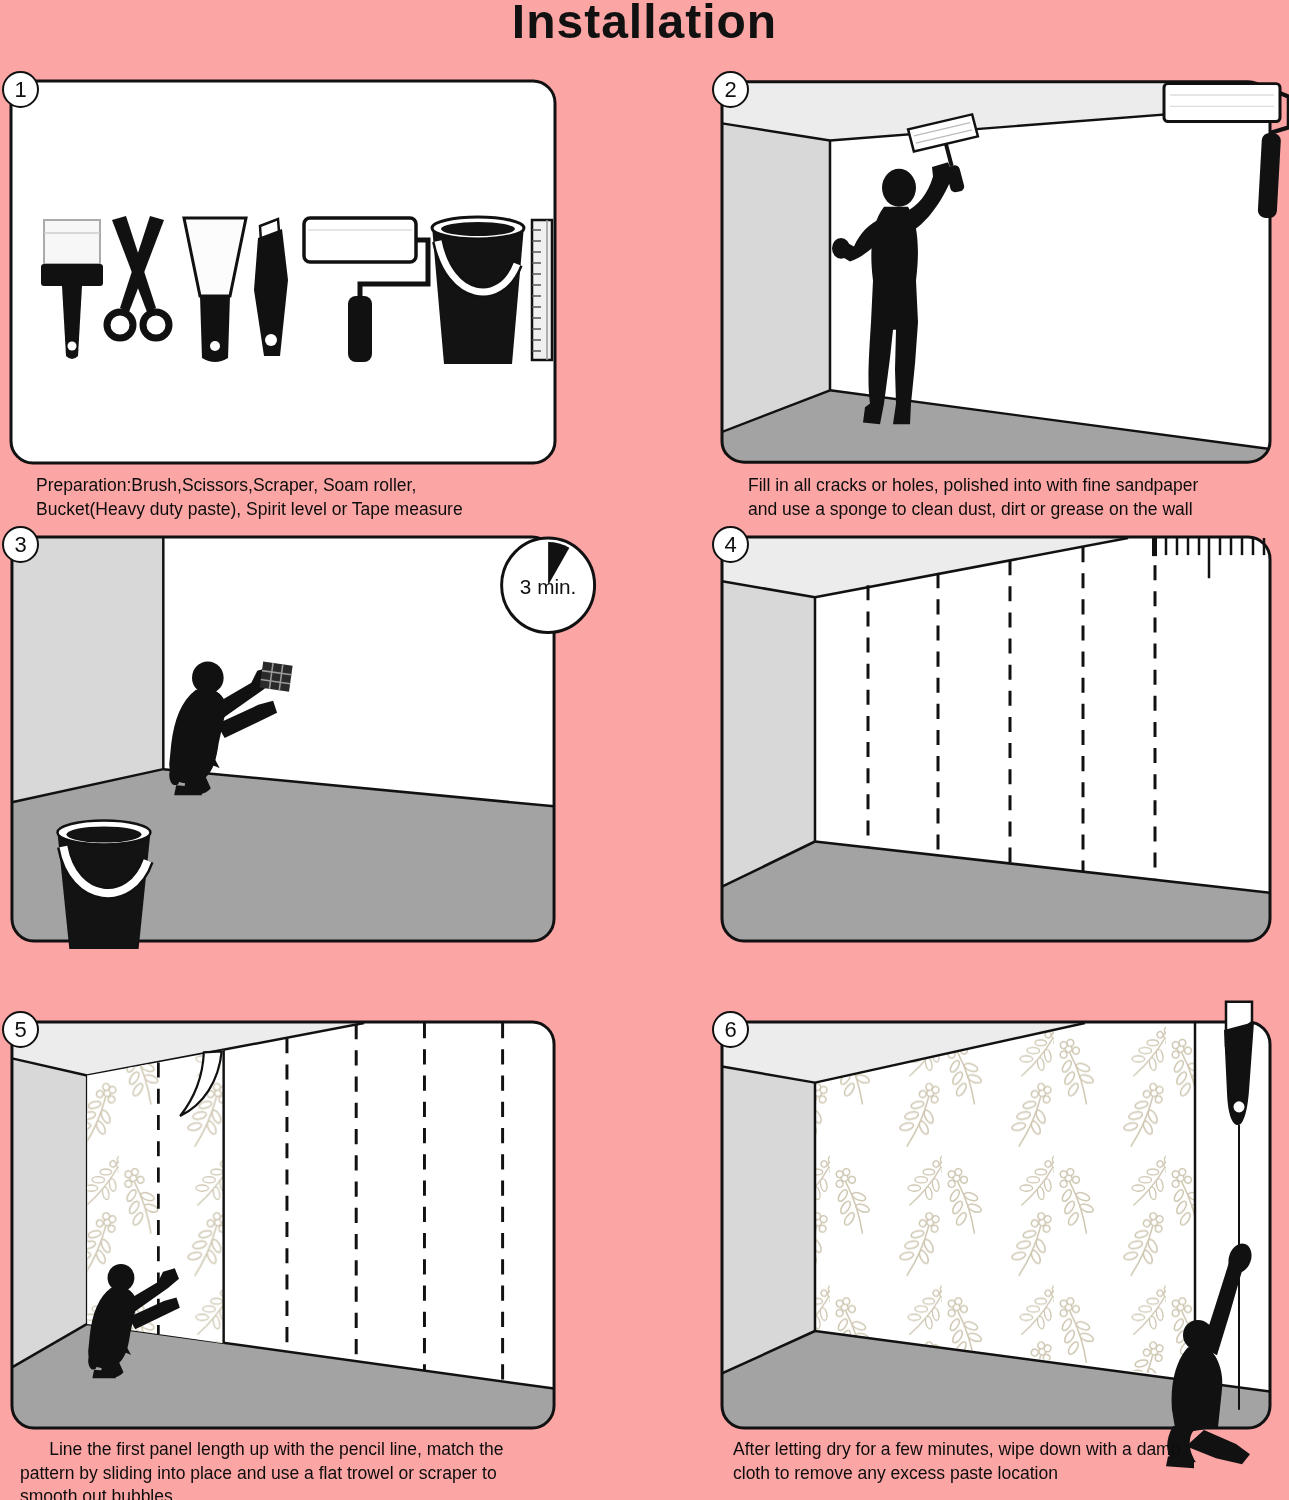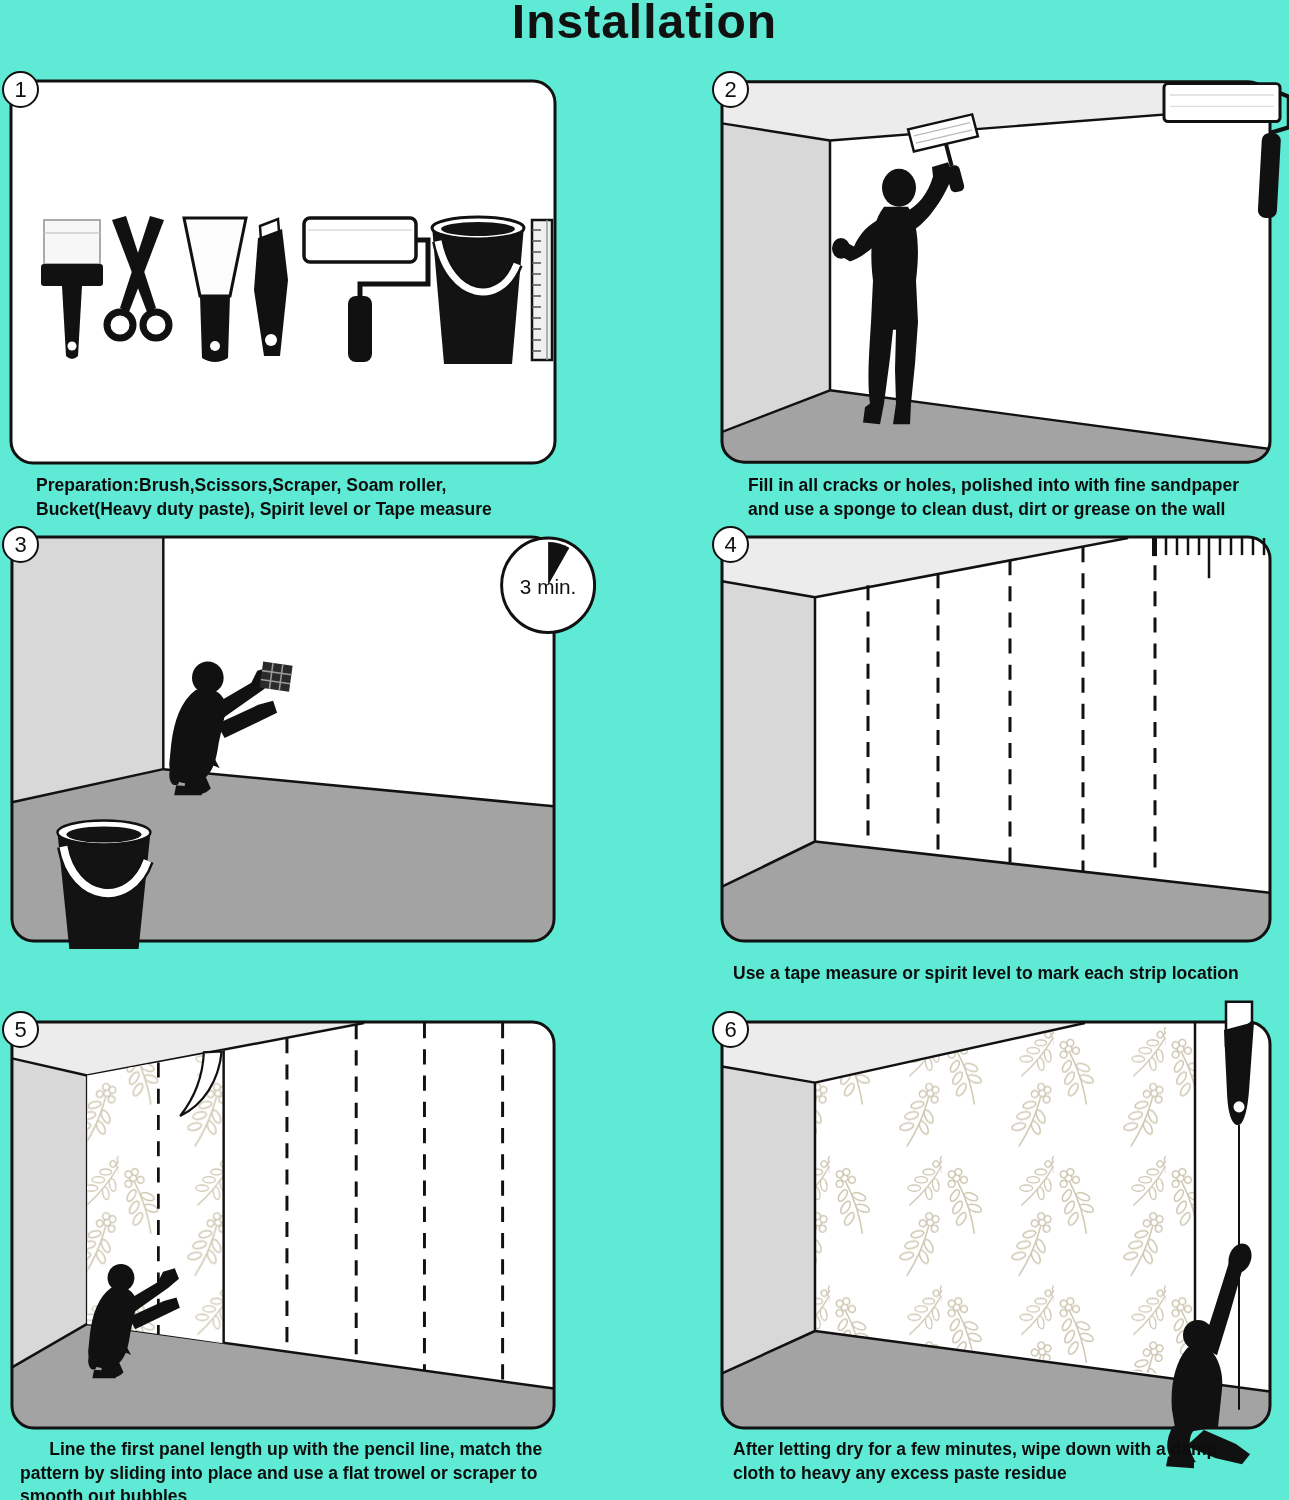"Installation" .stage { background: #5eead4 -> #fca5a5 }
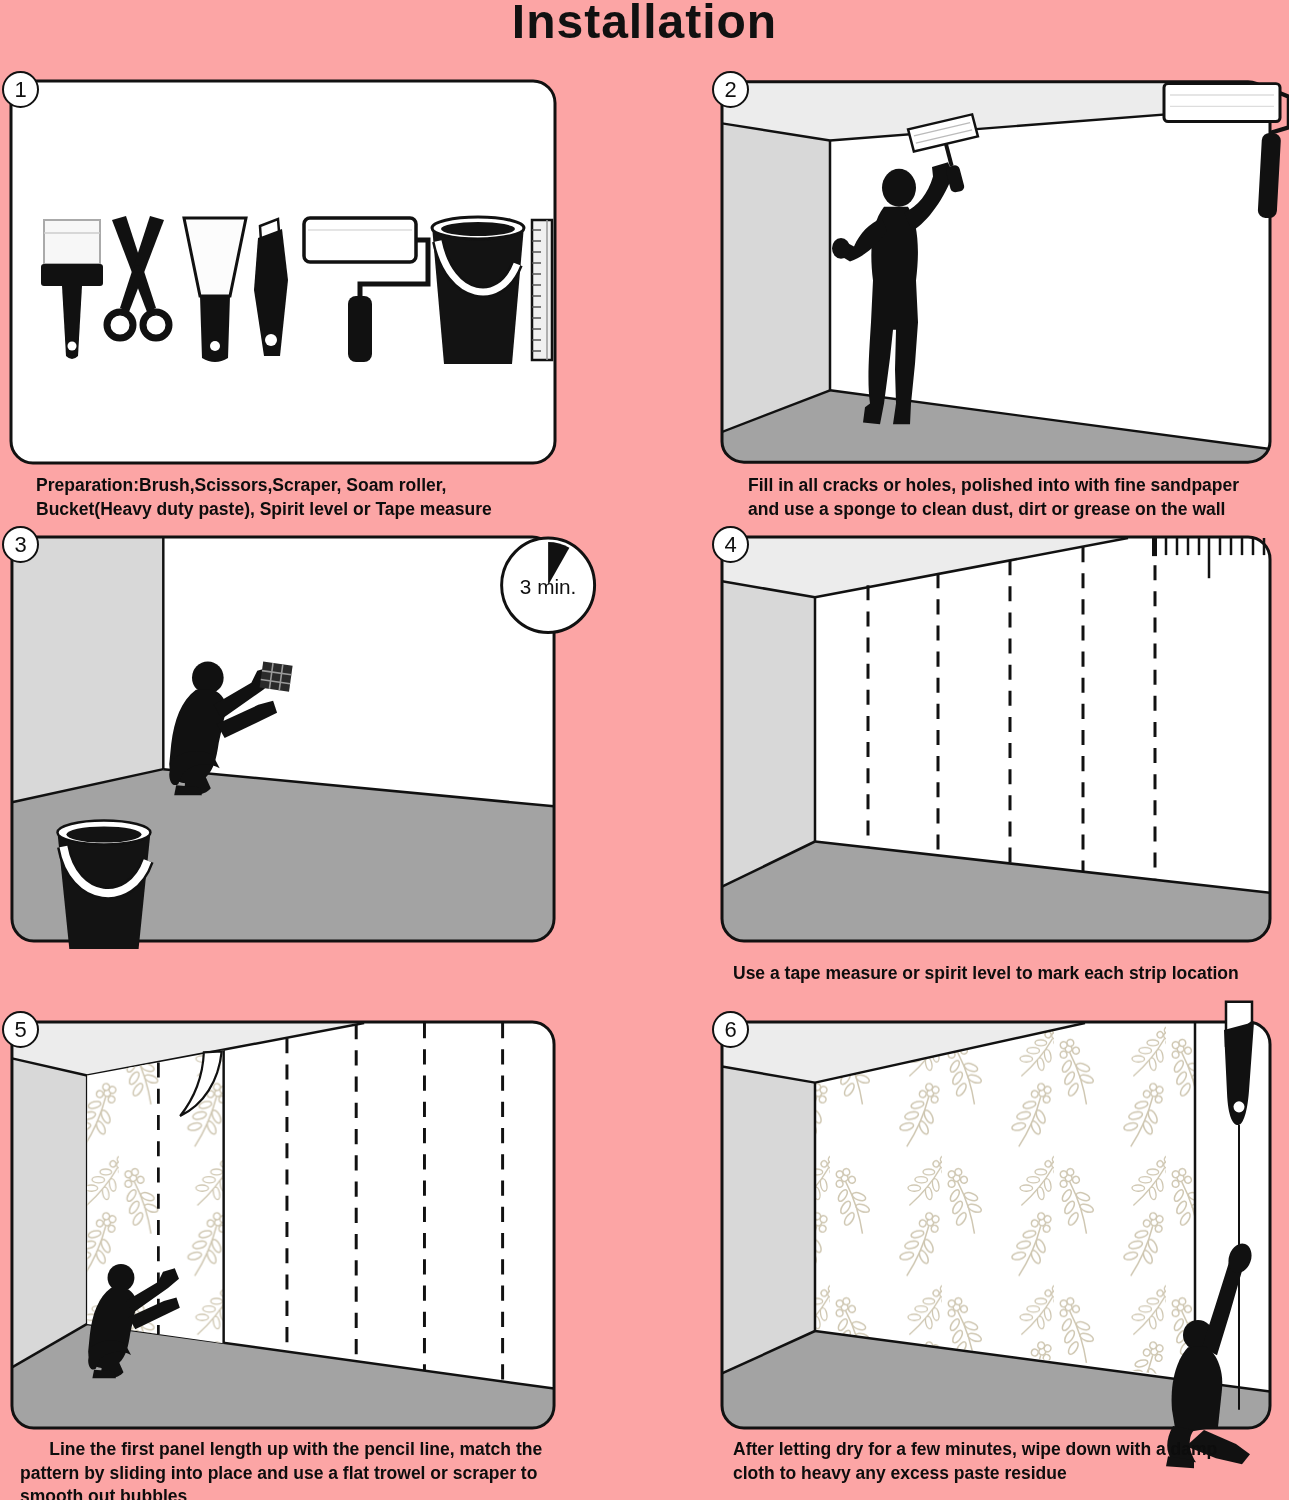"Preparation:Brush,Scissors,Scraper, Soam" .caption { font-weight: bold -> none }
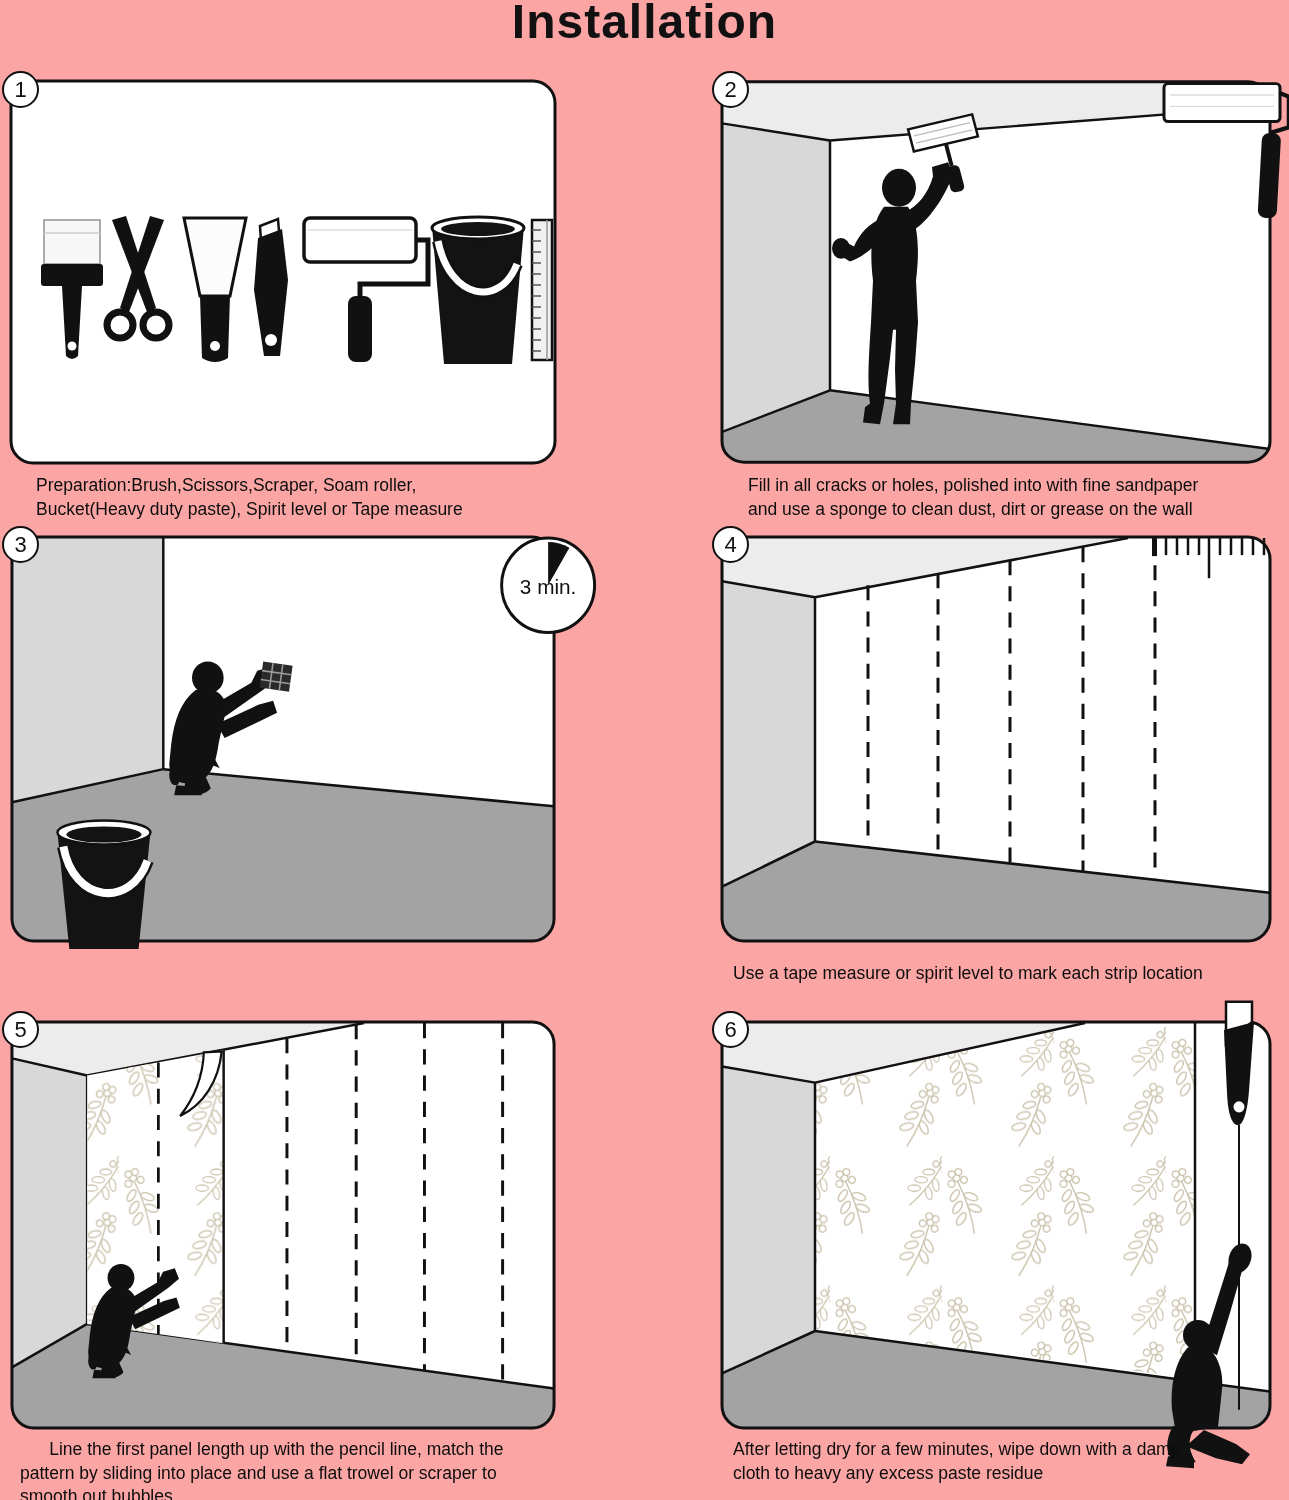"Use a tape measure or" div.caption { html: <div>Use a tape measure or spirit level to mark each strip location</div> -> none }
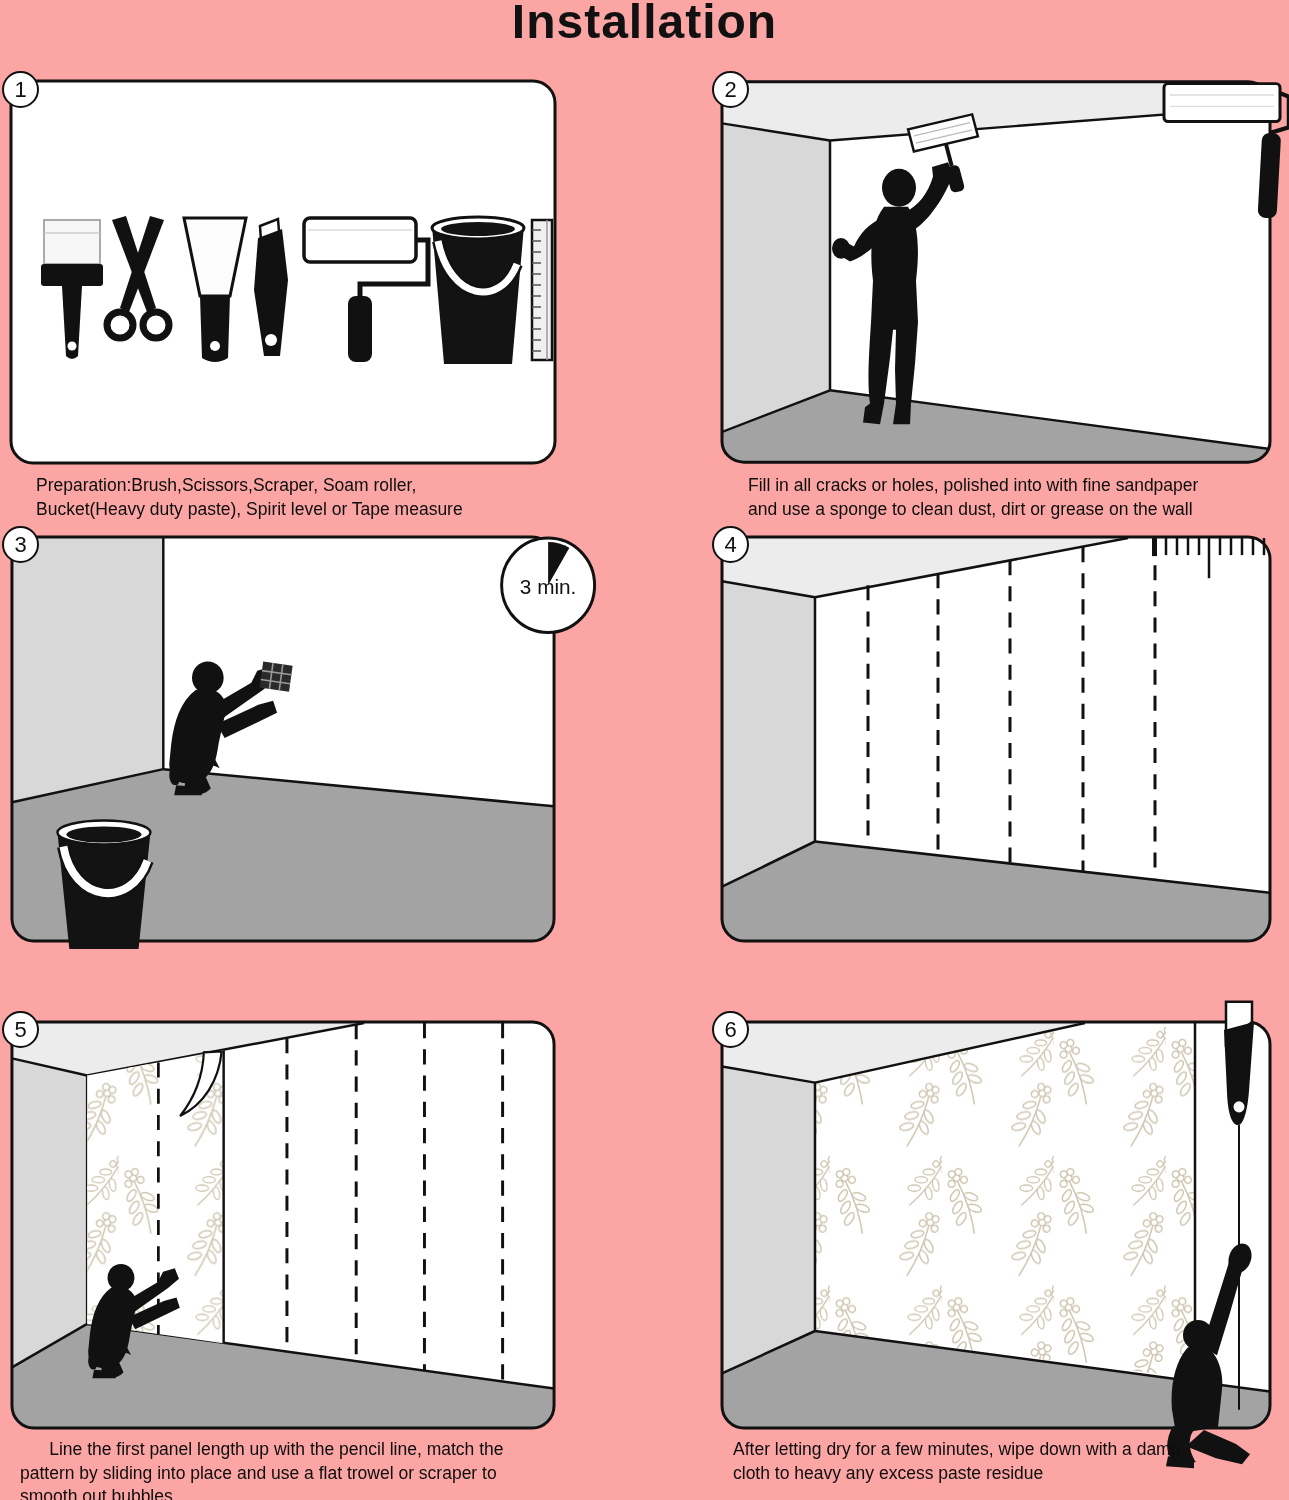"After letting dry for a" div.caption { text: heavy any excess paste residue -> remove any excess paste location }
